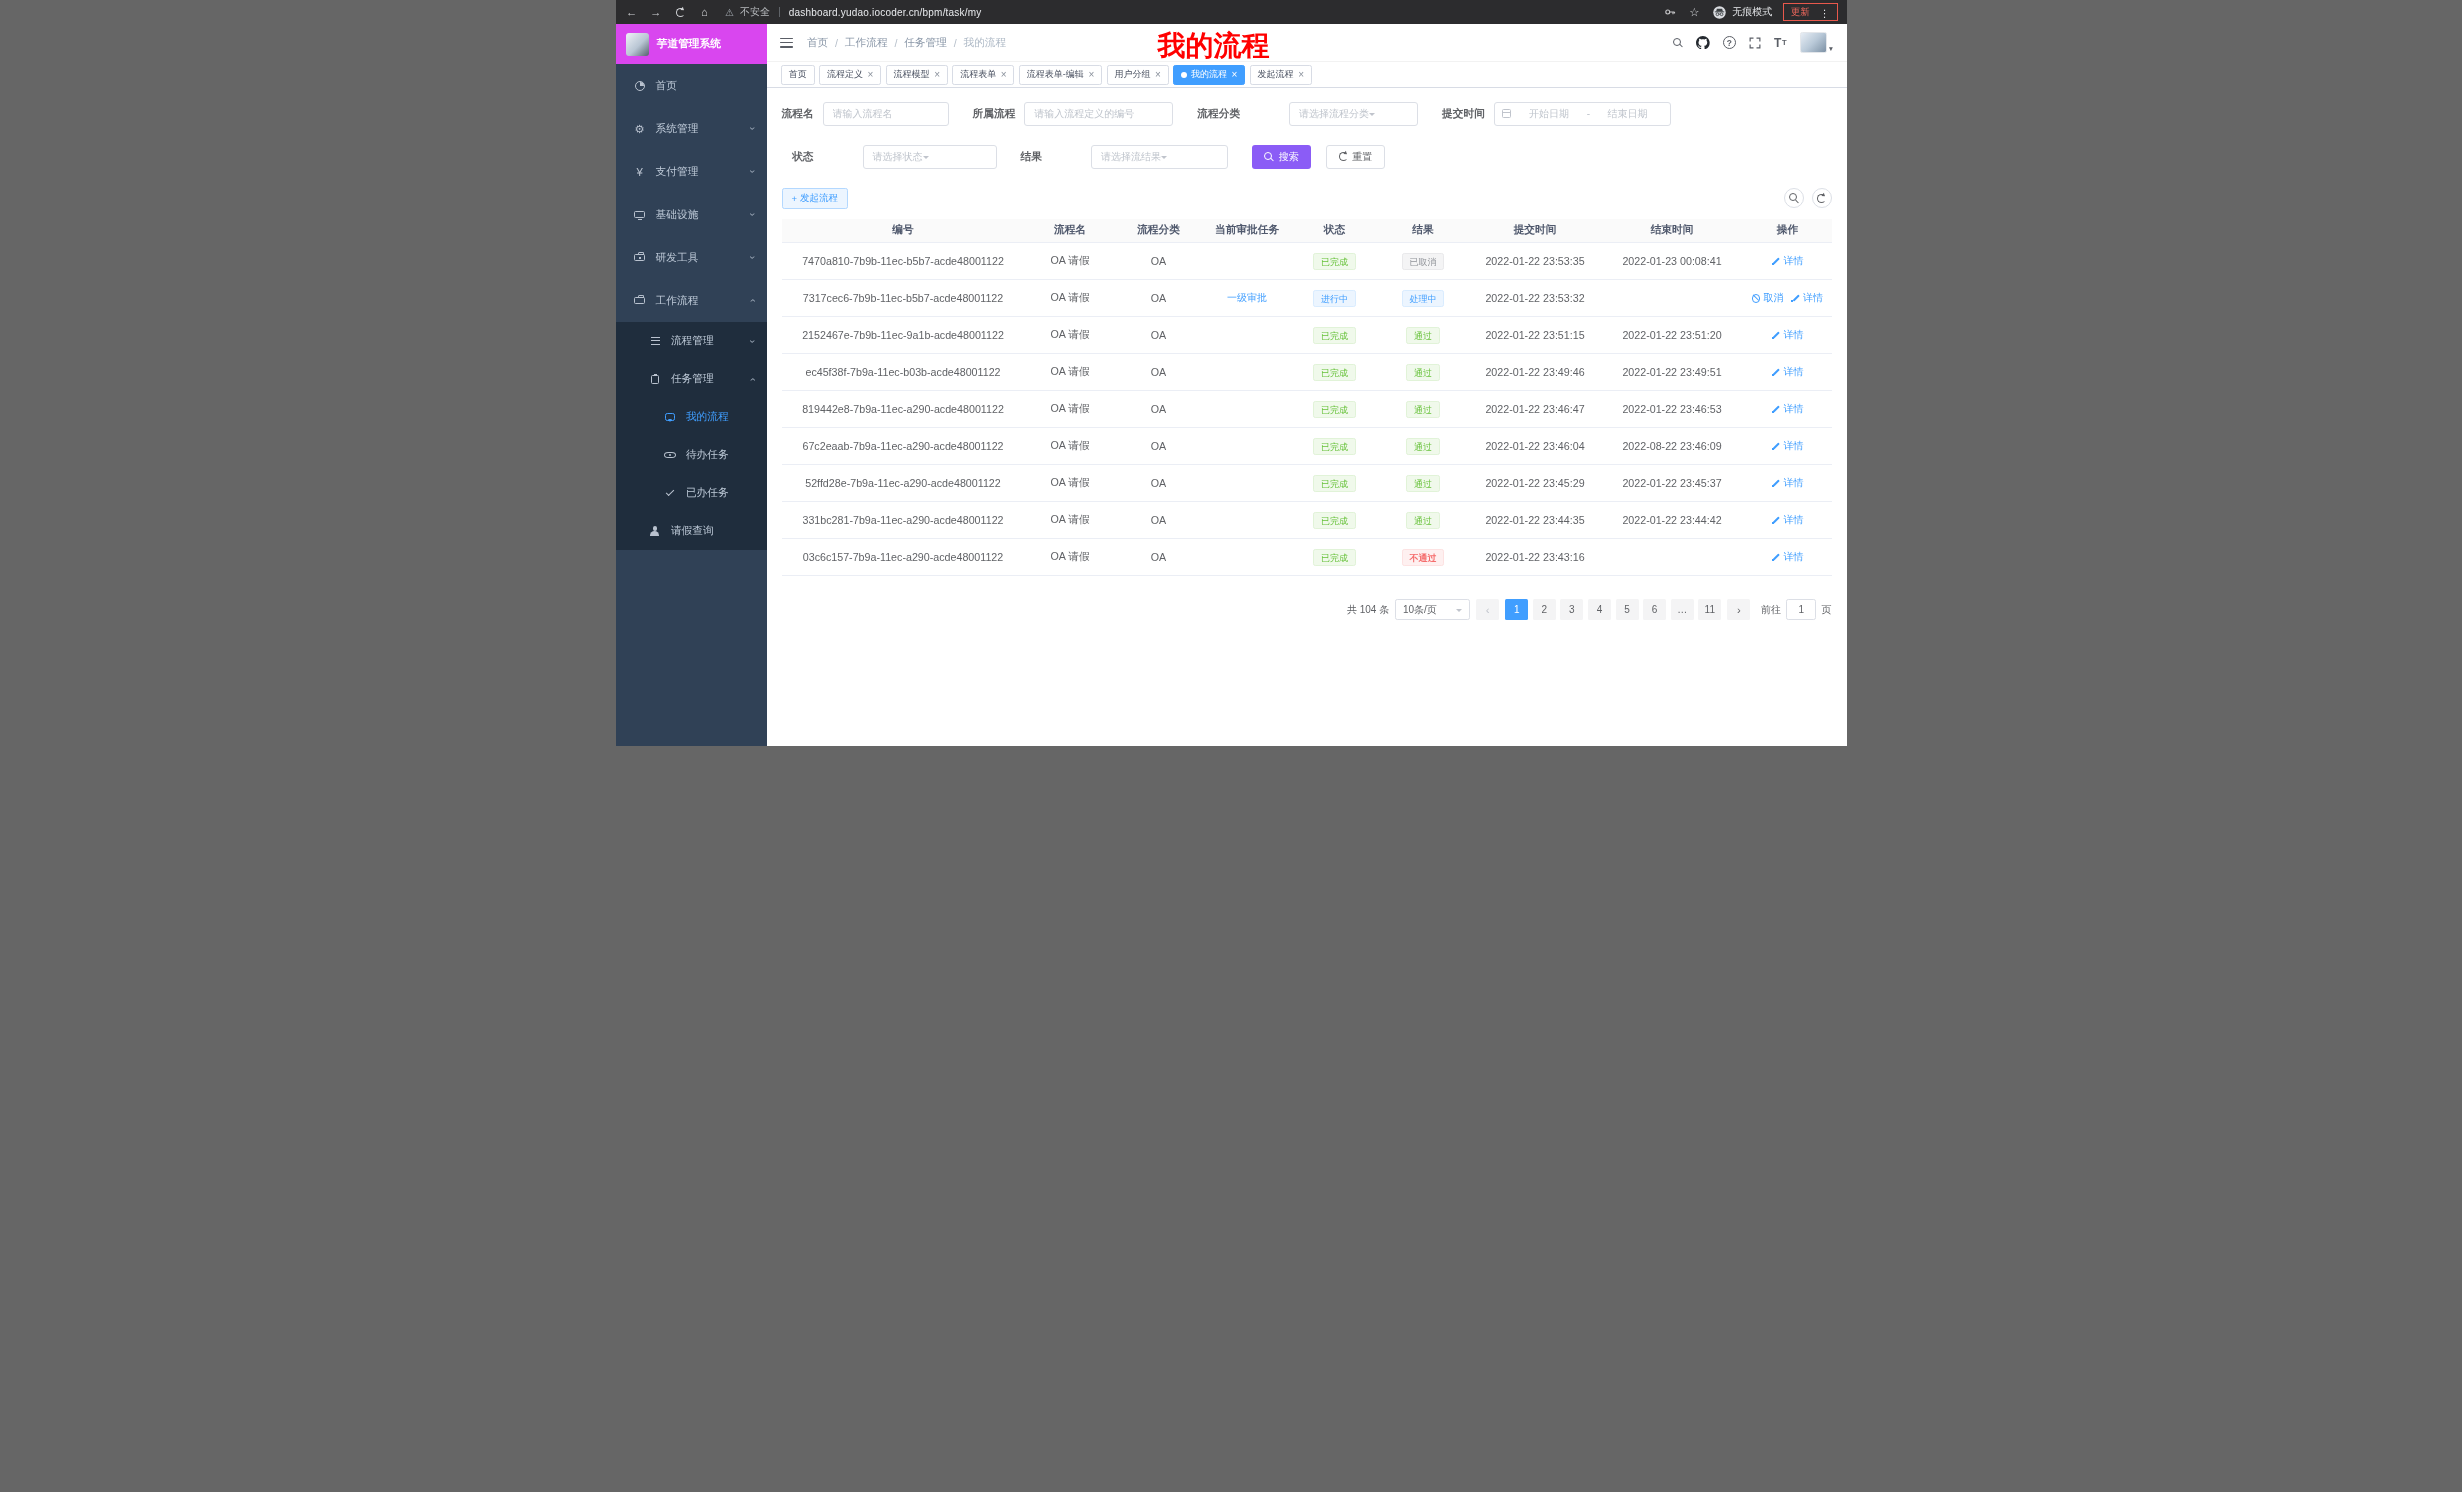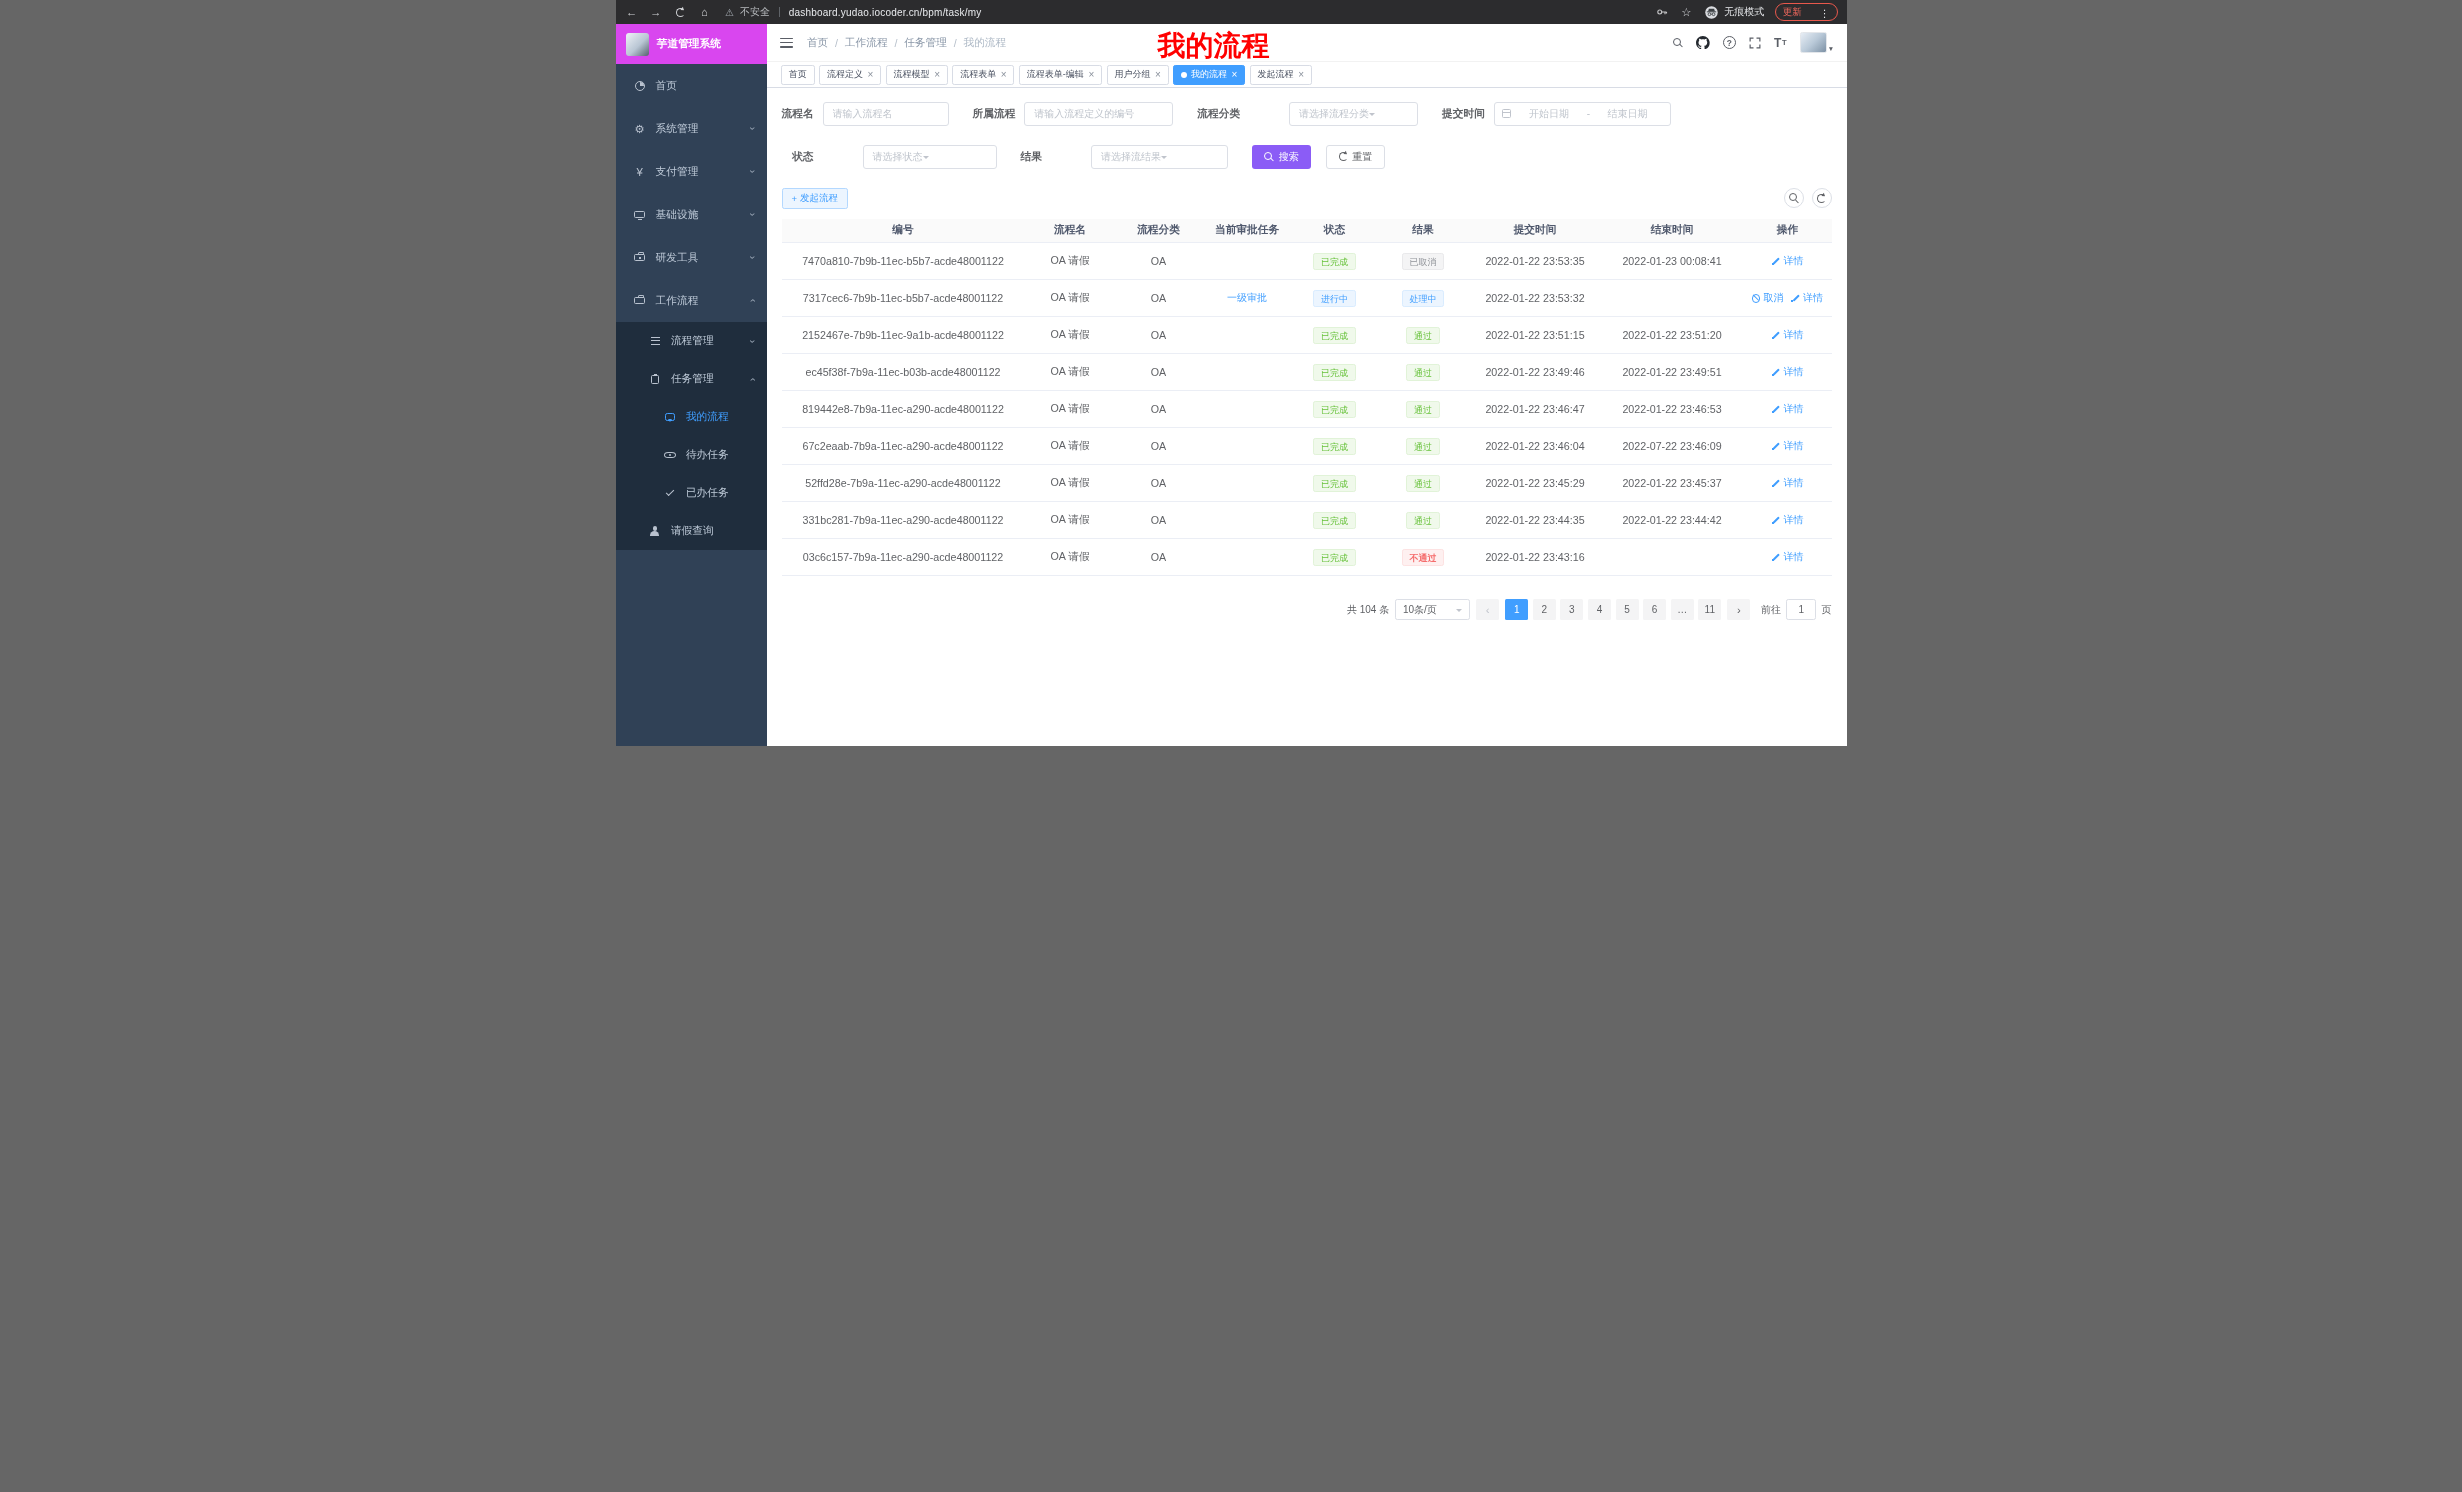"更新" .update-pill { border-radius: 9px -> 0; gap: 18px -> 10px }
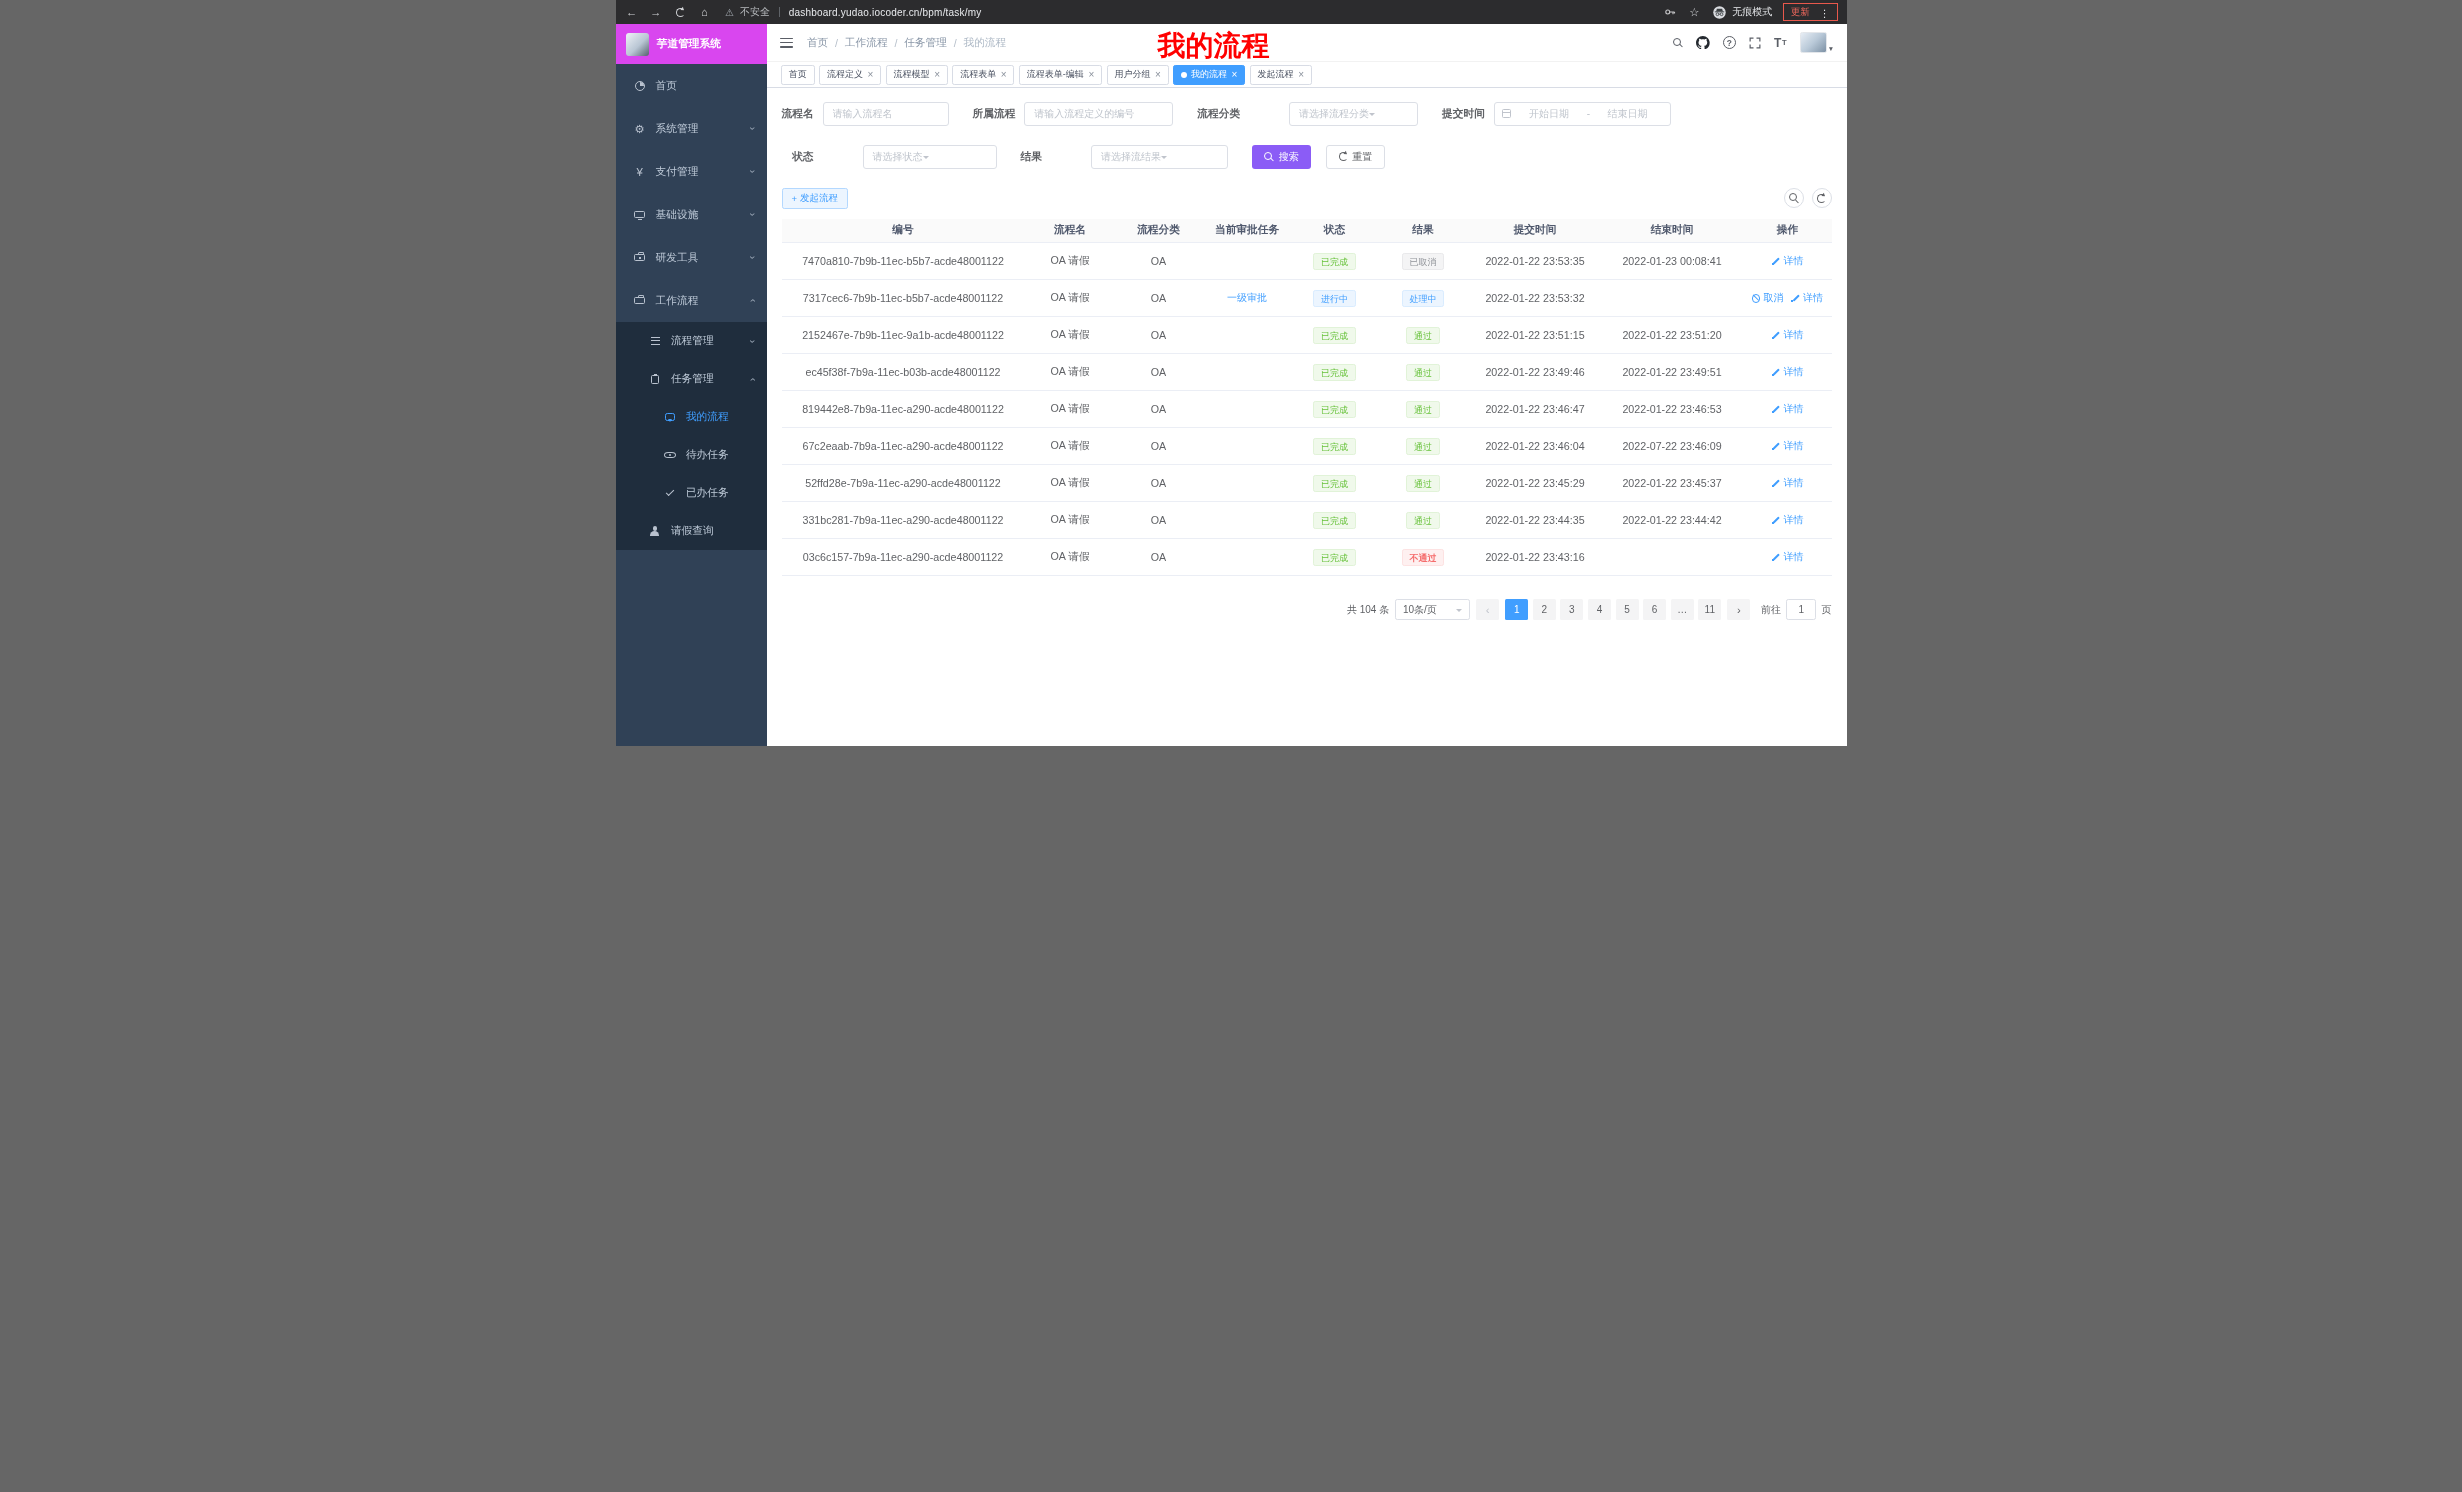"2022-07-22 23:46:09" td { text: 2022-07-22 -> 2022-08-22 }
